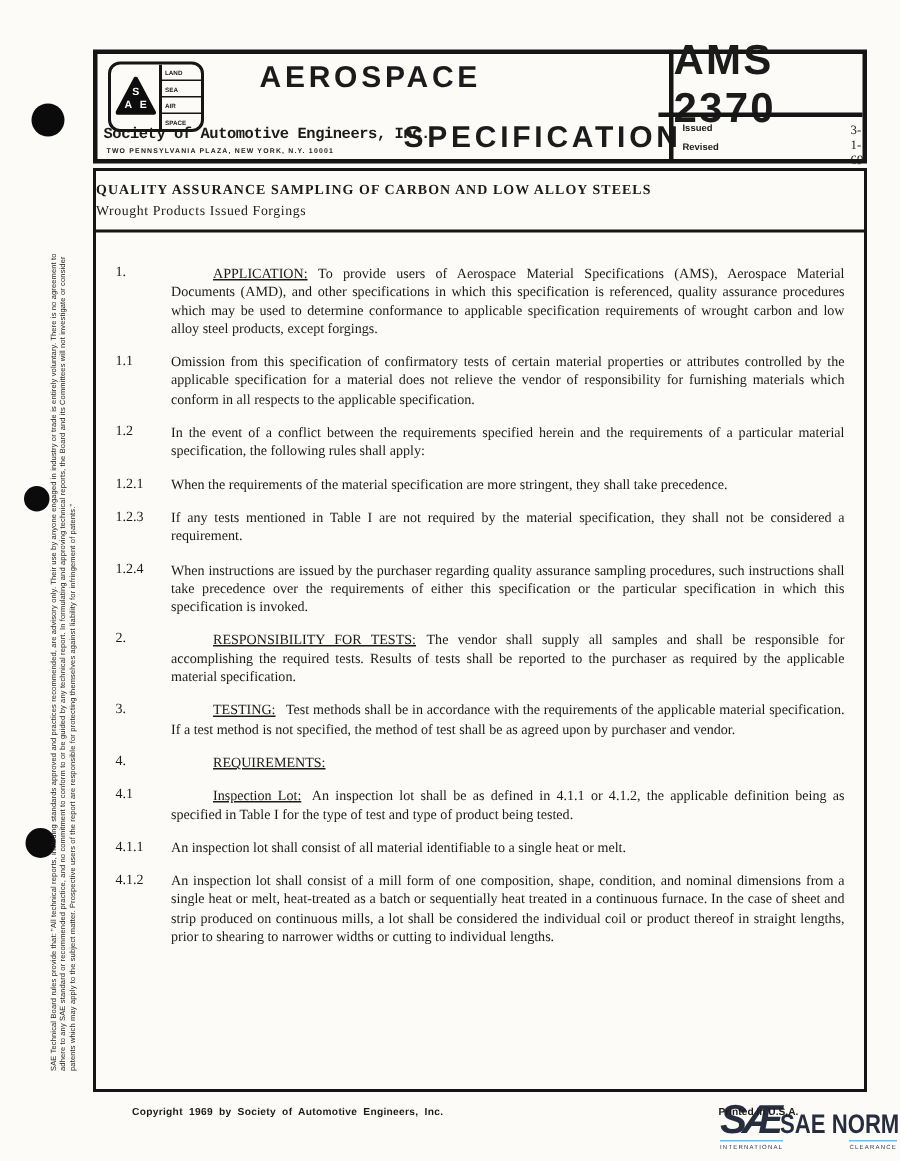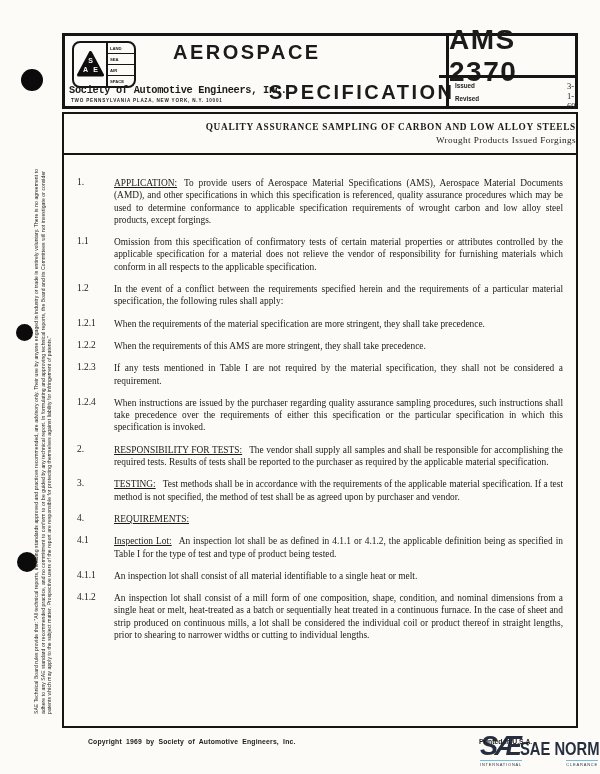"QUALITY ASSURANCE SAMPLING OF CARBON" .title-area { text-align: right -> left }
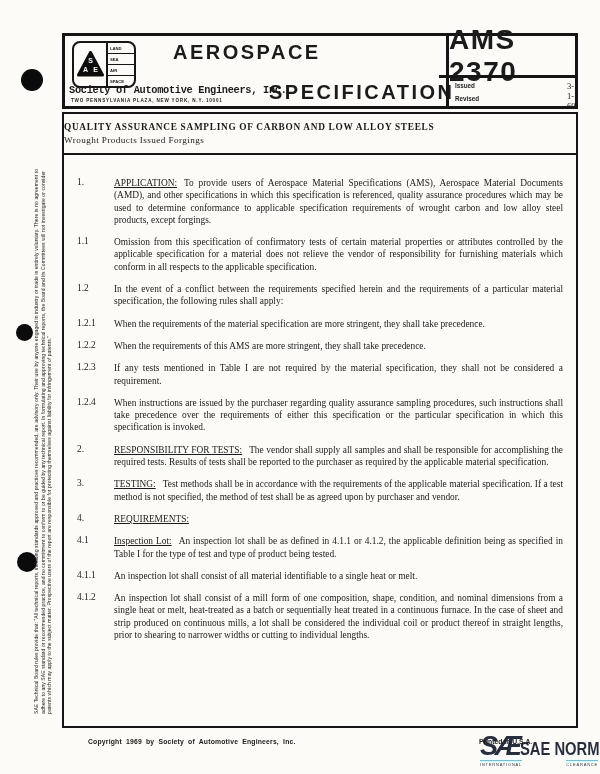"APPLICATION:" .p-lead { margin-left: none -> 28px }
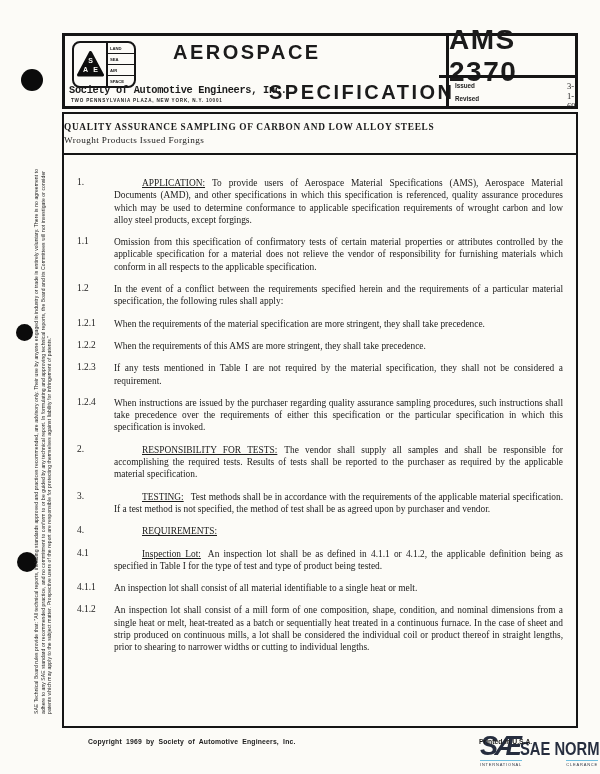"1.2.2" div.para { html: <div> <span>1.2.2</span> <span><span>When the requirements of this AMS are more stringent, they shall take precedence.</span></span> </div> -> none }
